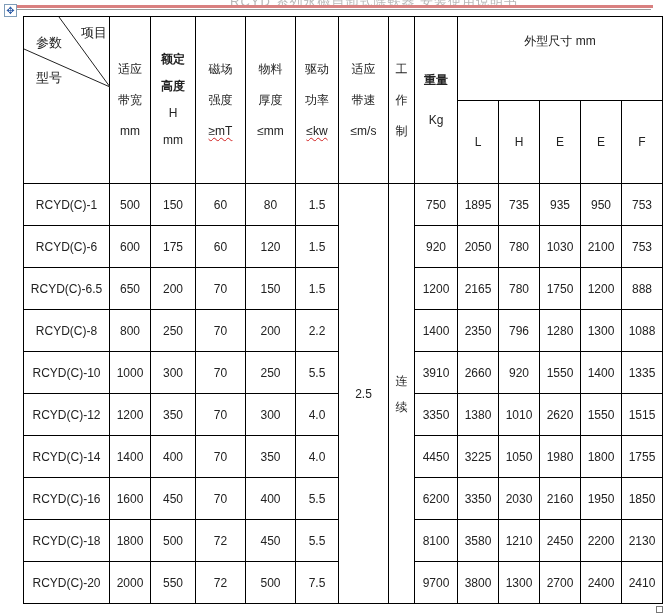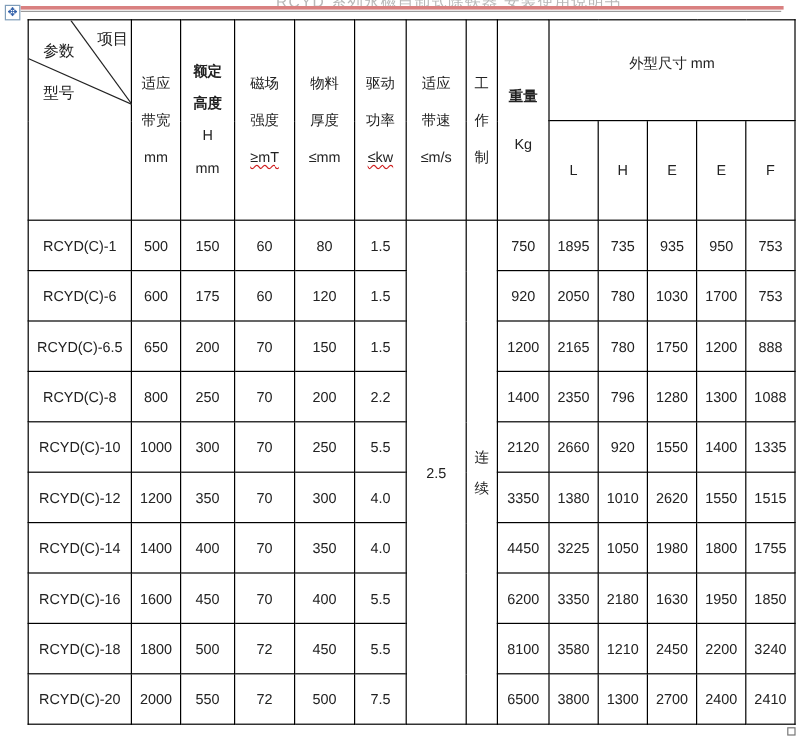"外型尺寸 mm" td { padding-top: 28px -> 16px }
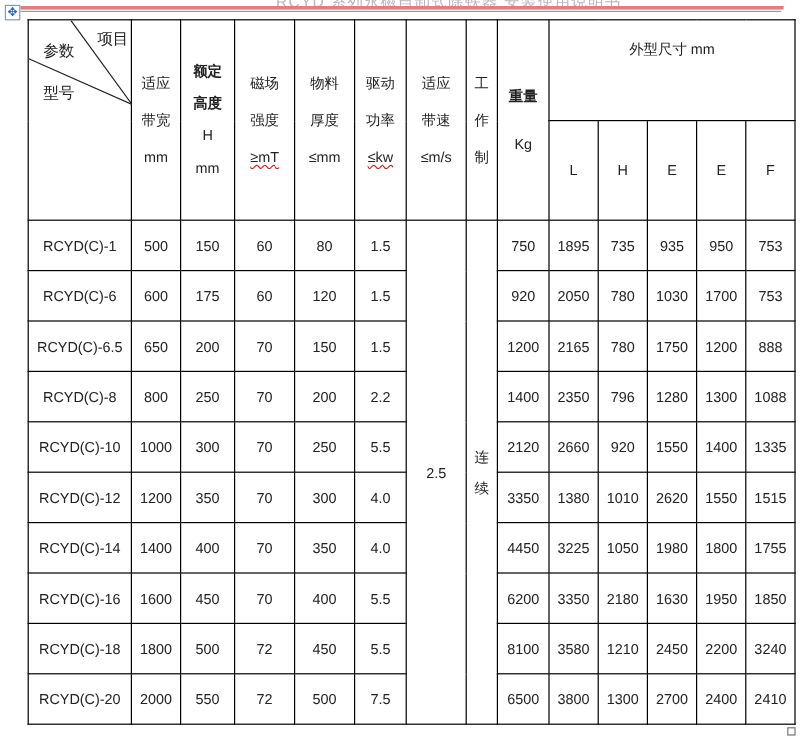"1700" td { text: 1700 -> 2100 }
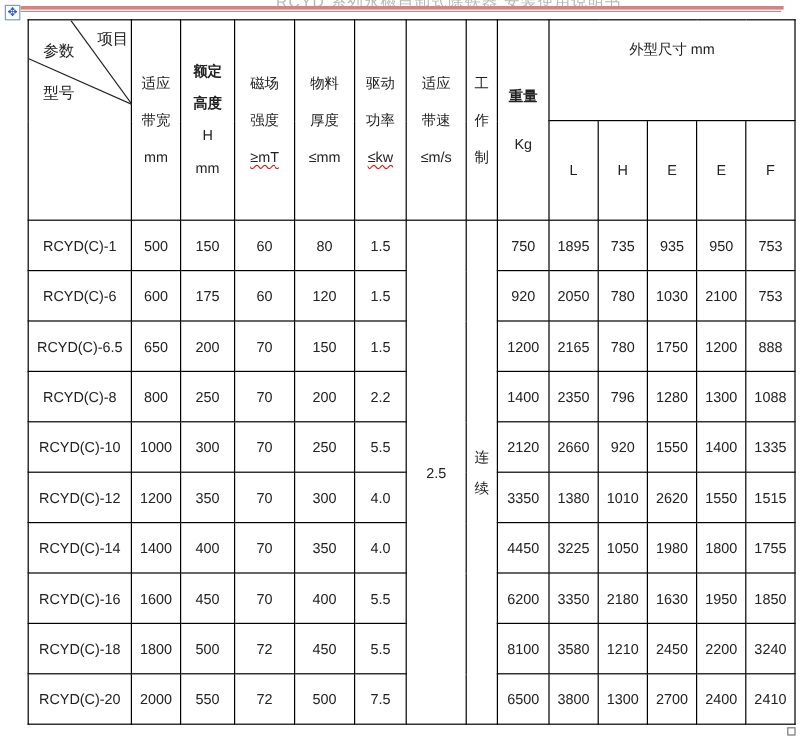"2120" td { text: 2120 -> 3910 }
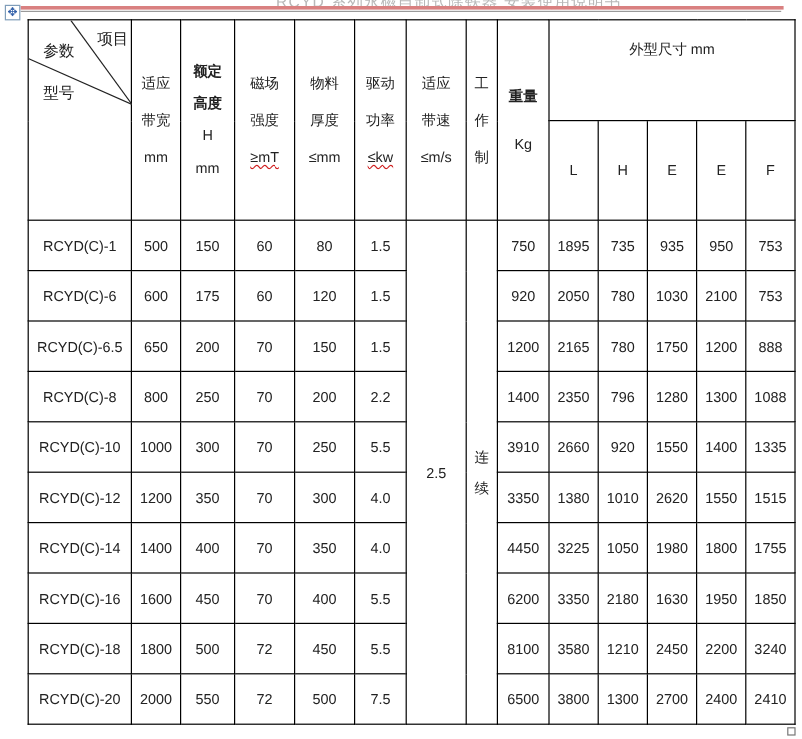"2180" td { text: 2180 -> 2030 }
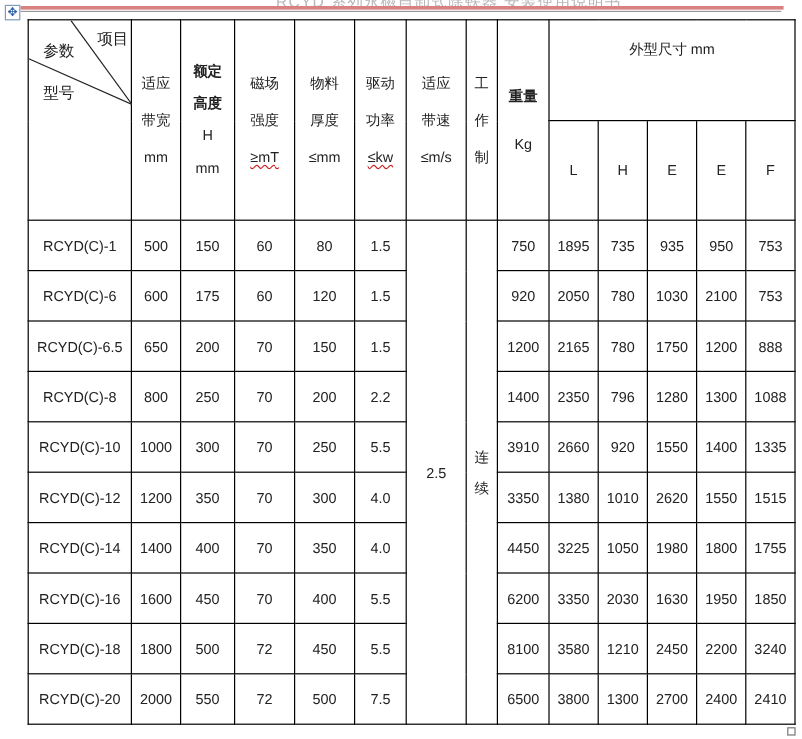"1630" td { text: 1630 -> 2160 }
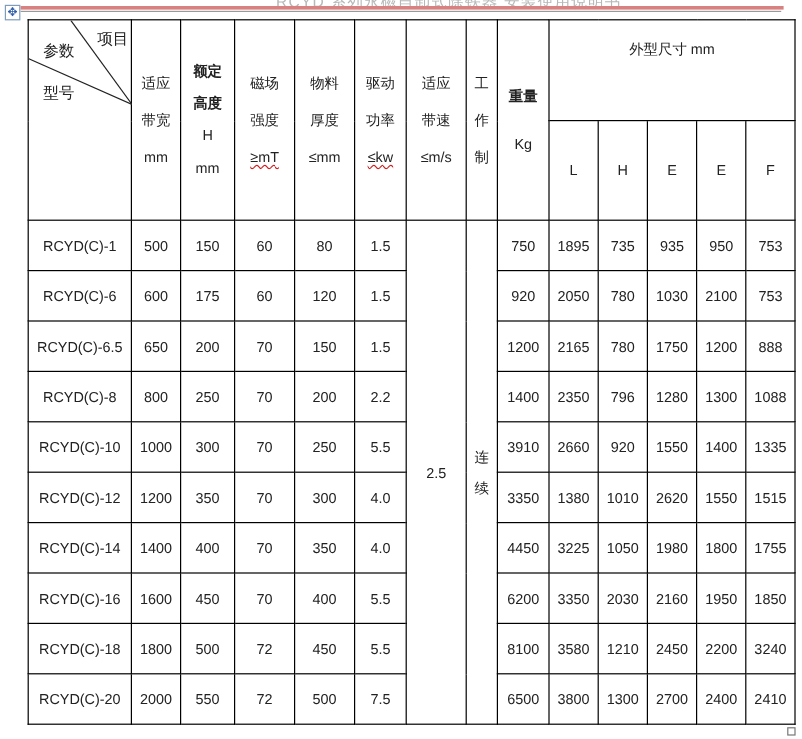"3240" td { text: 3240 -> 2130 }
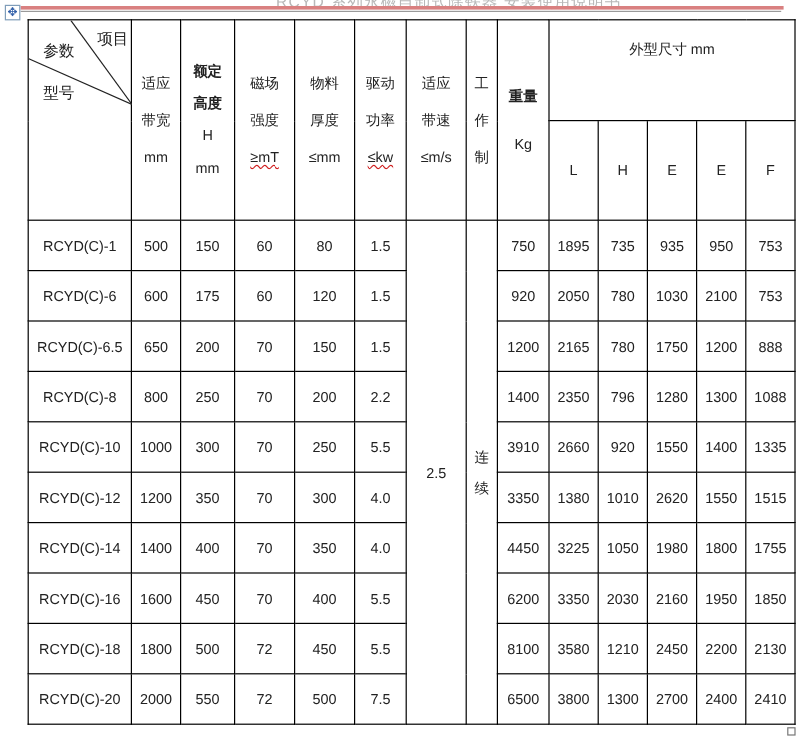"6500" td { text: 6500 -> 9700 }
